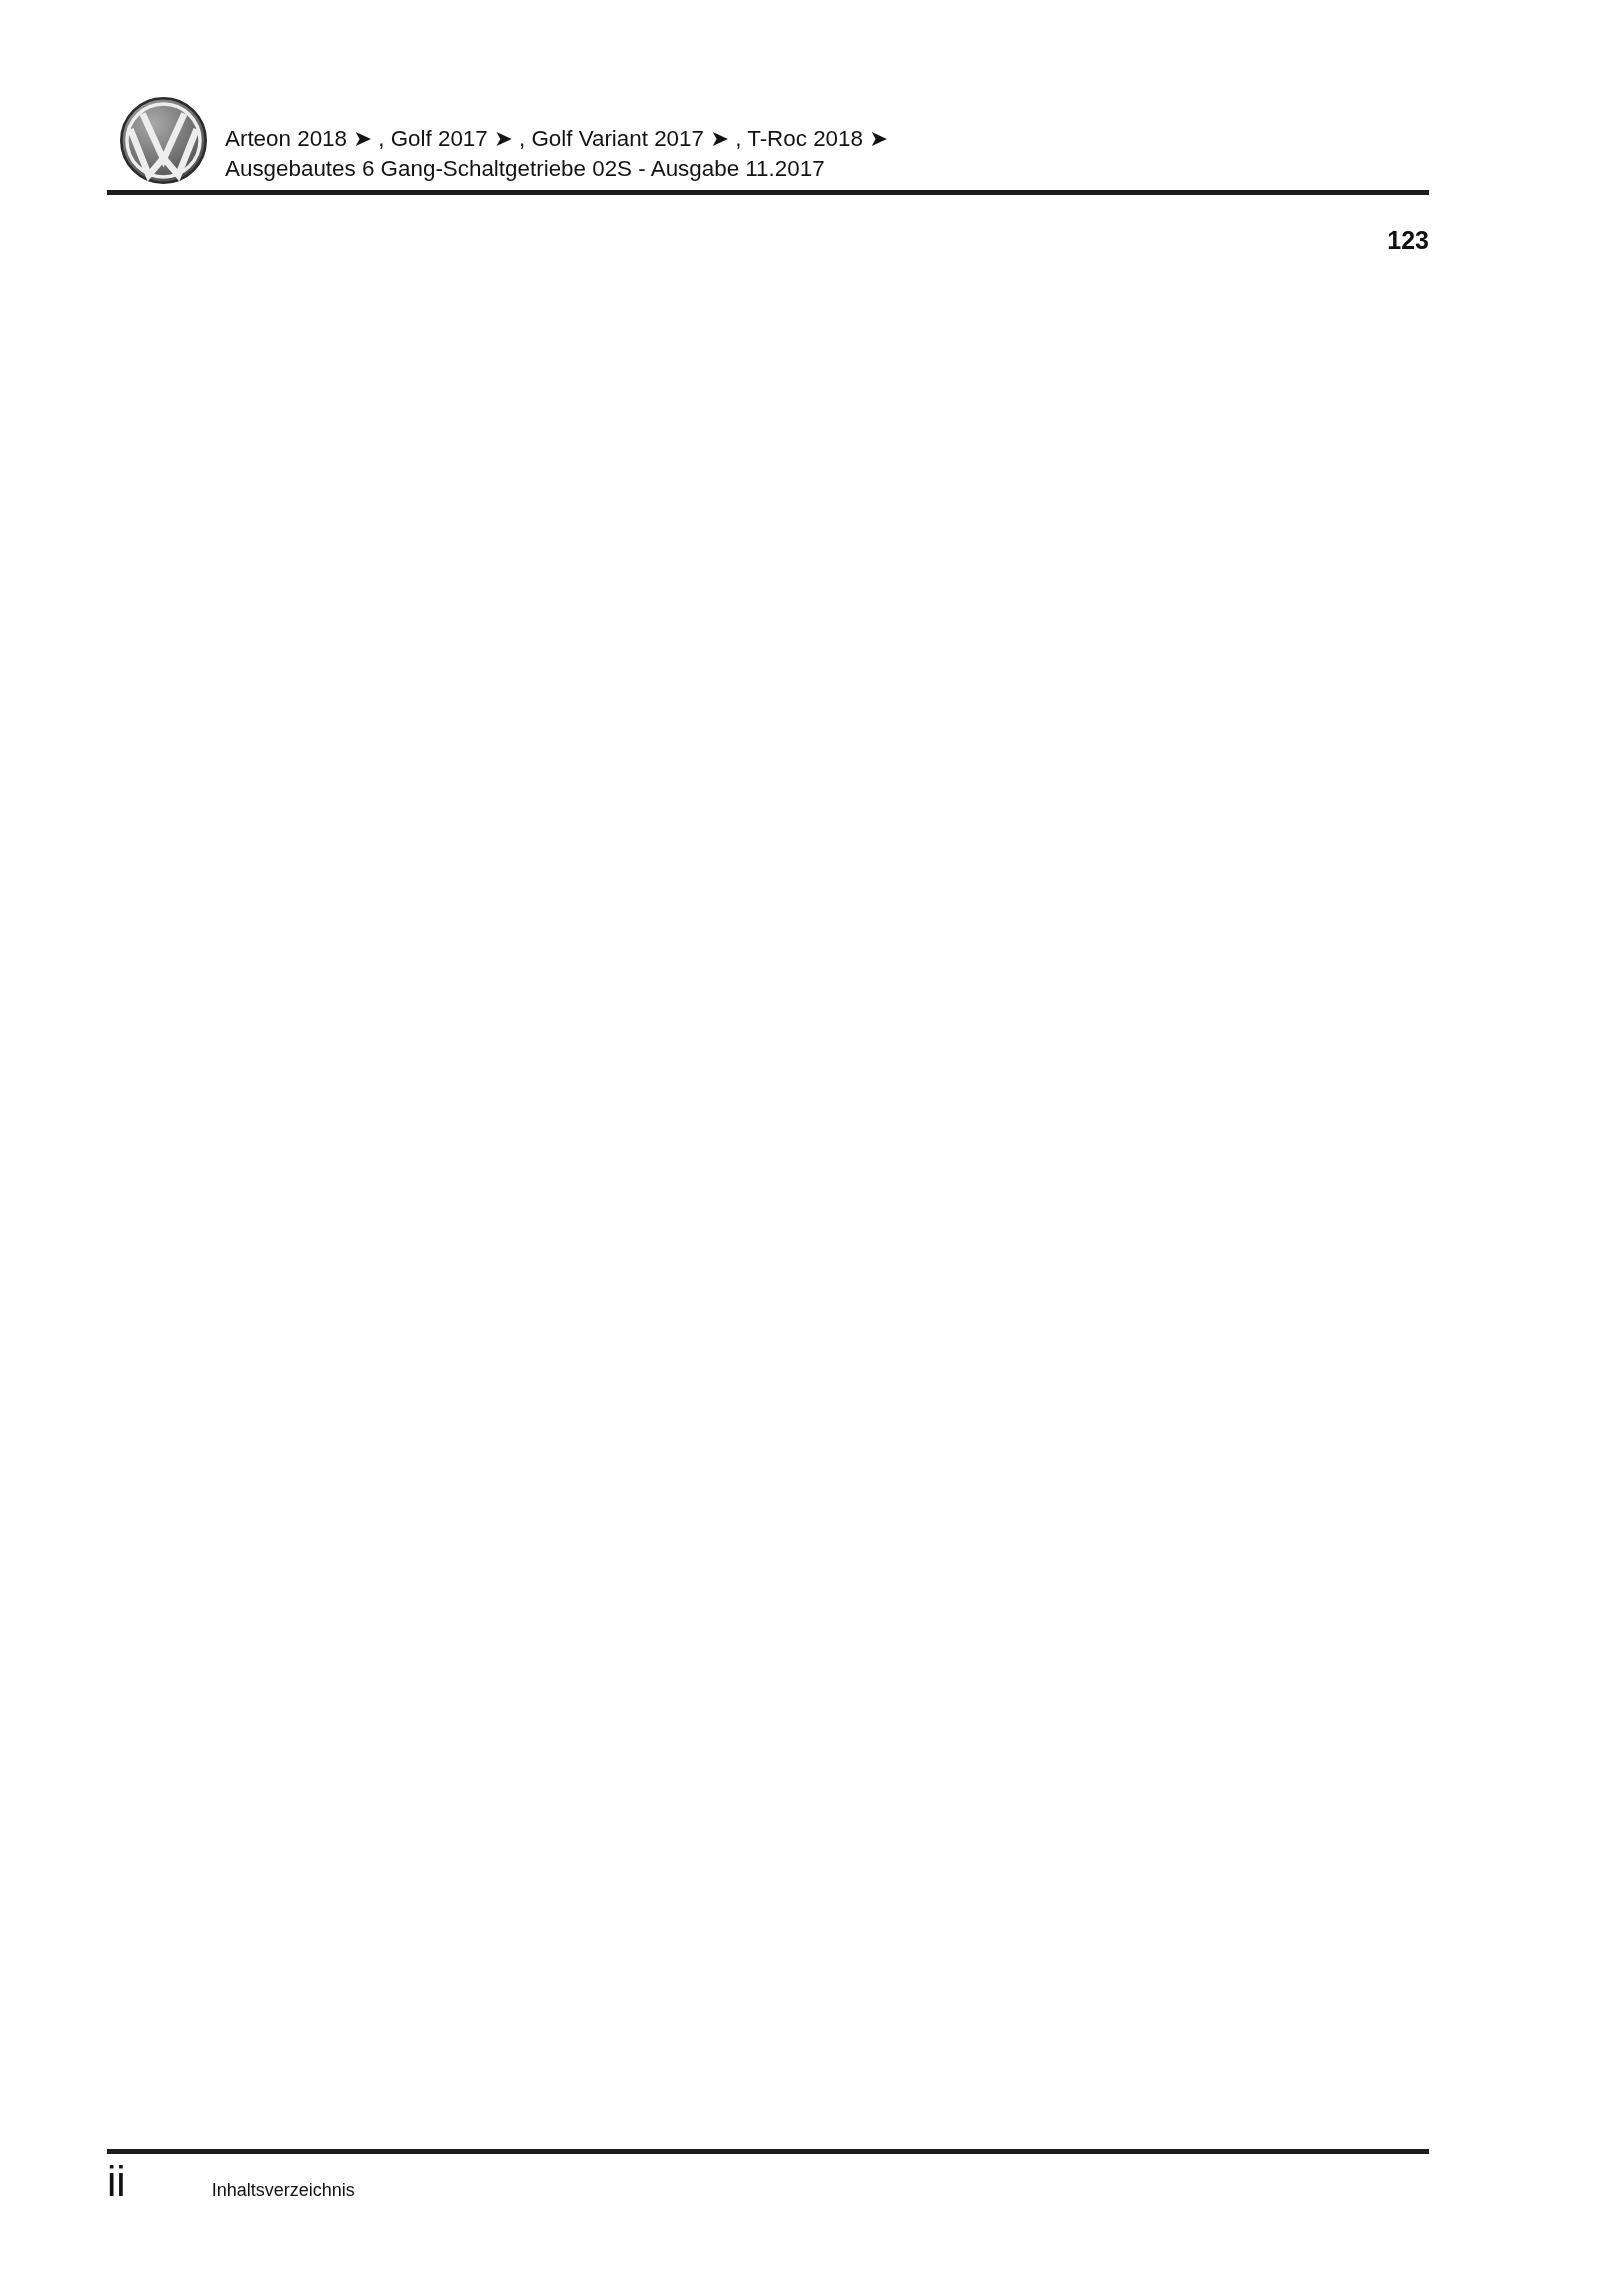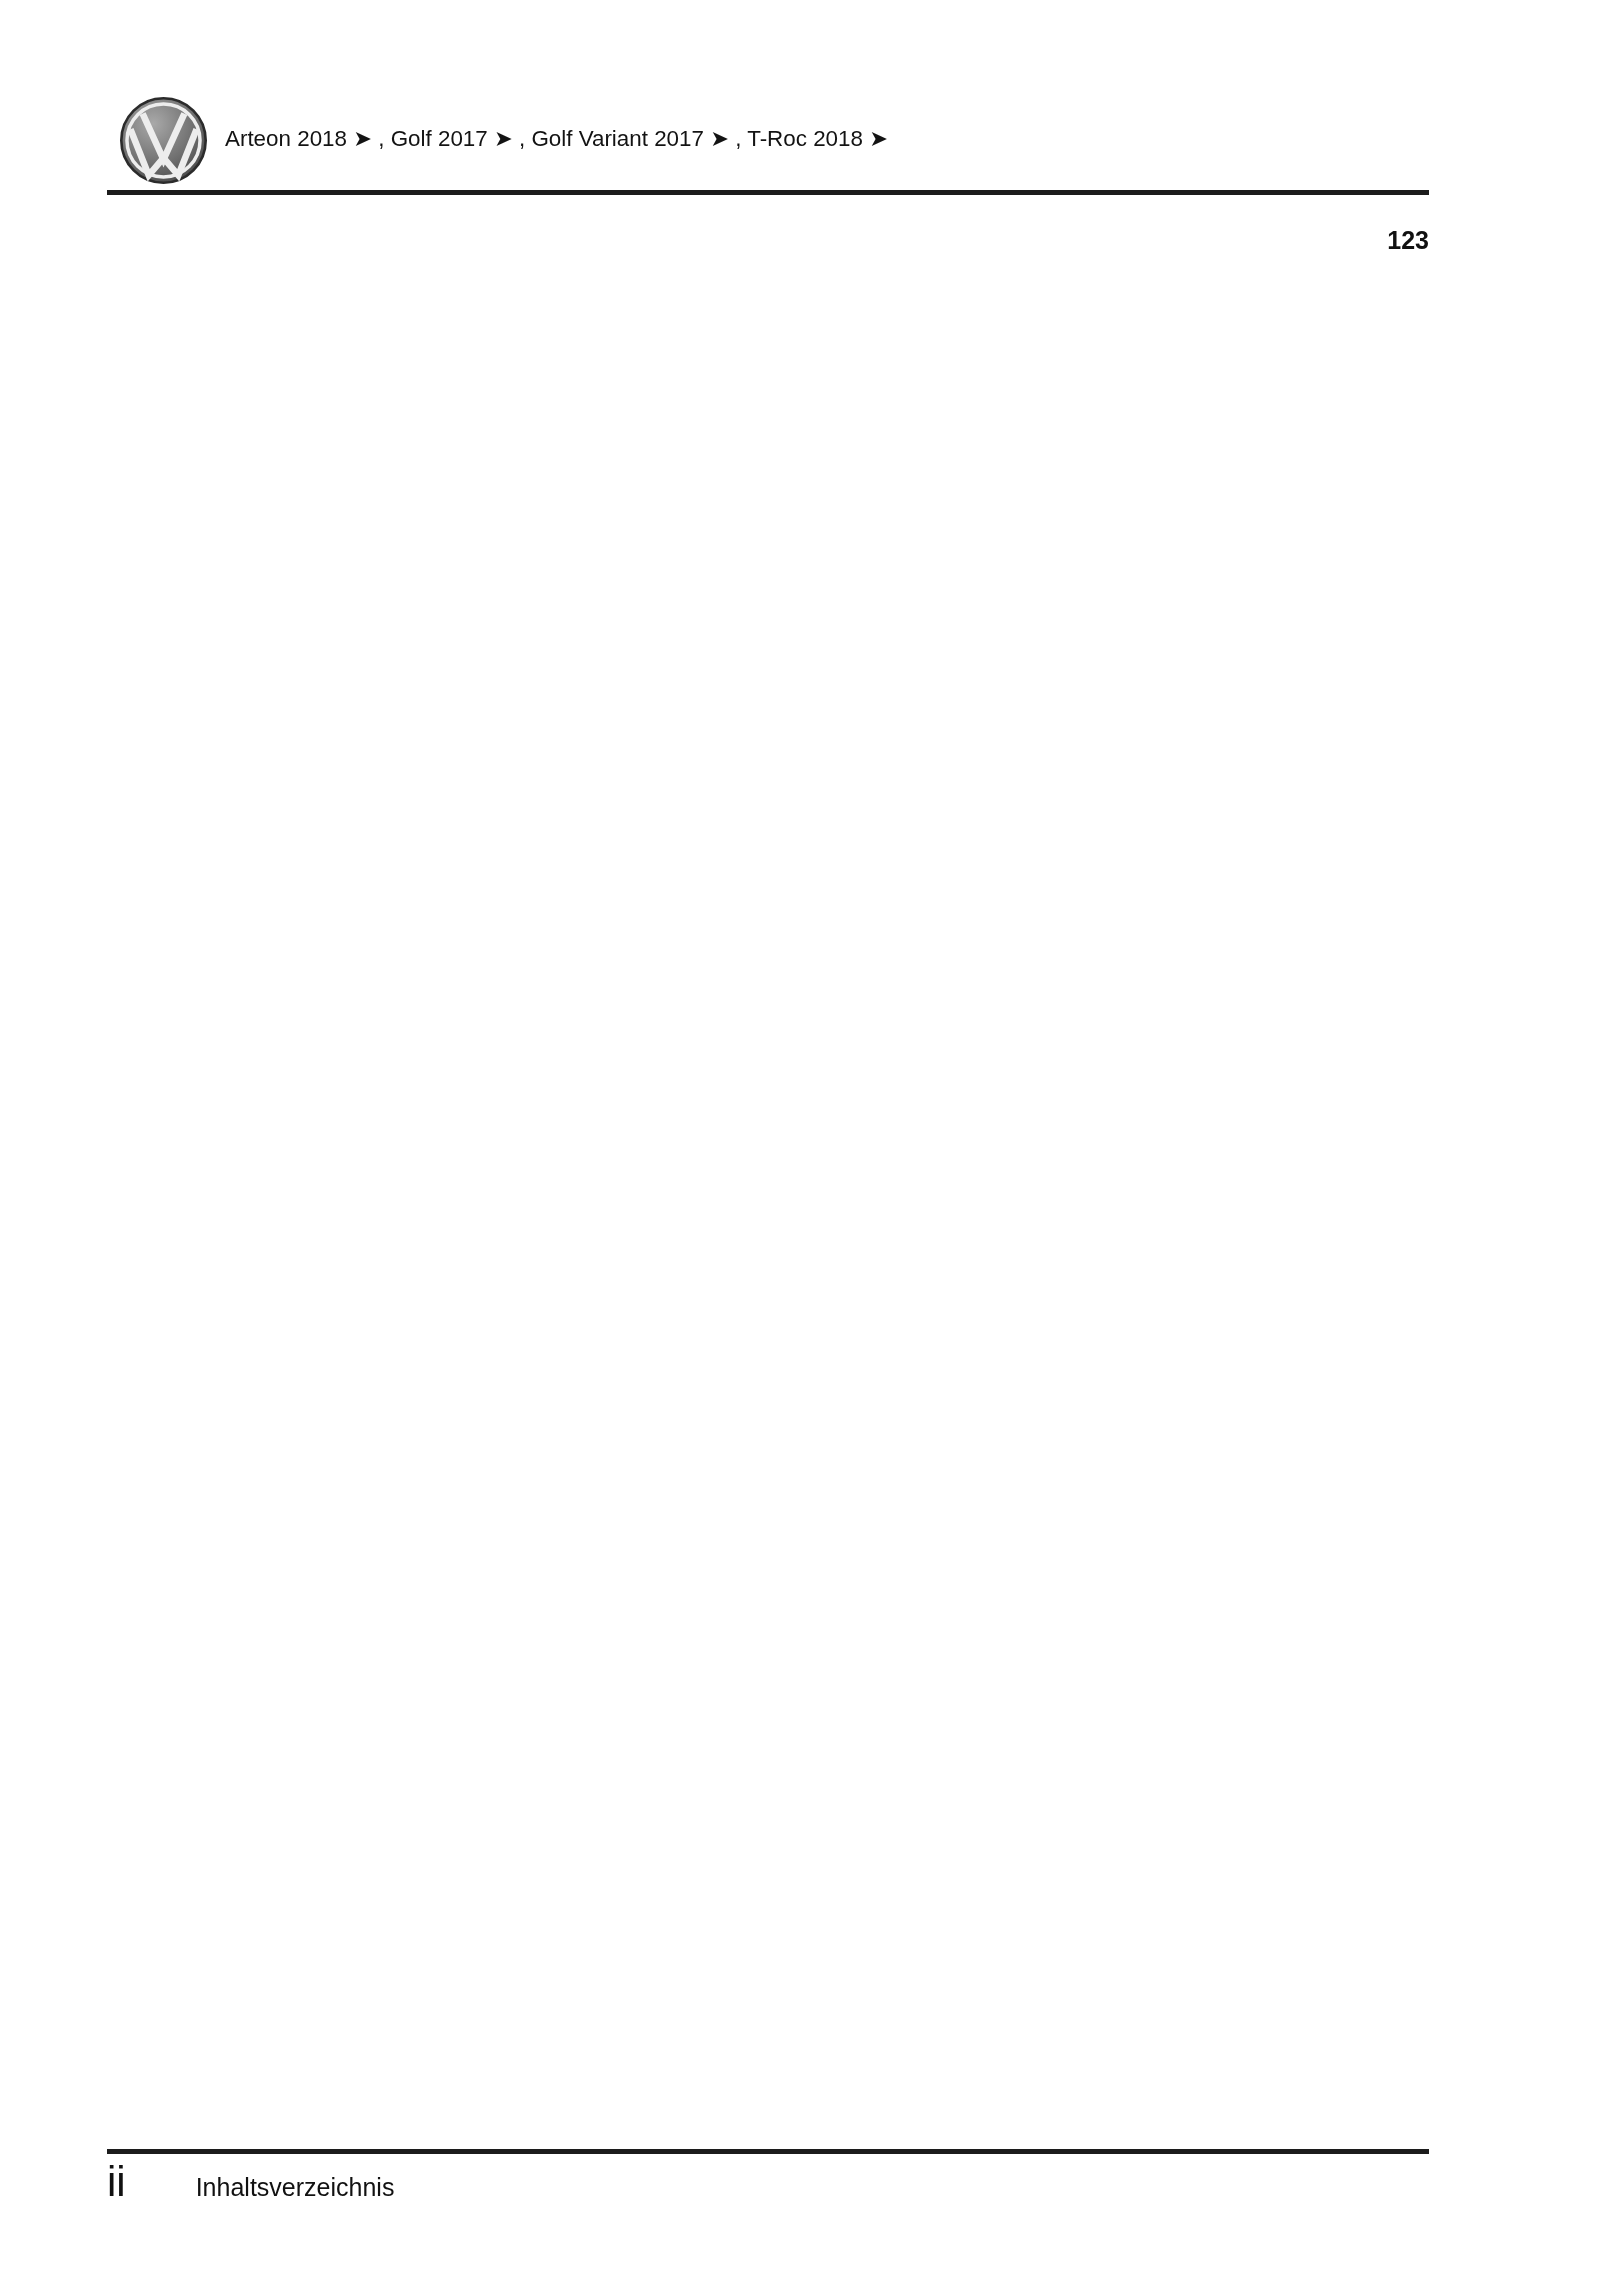"Ausgebautes 6 Gang-Schaltgetriebe 02S -" div { html: none -> <div>Ausgebautes 6 Gang-Schaltgetriebe 02S - Ausgabe 11.2017</div> }
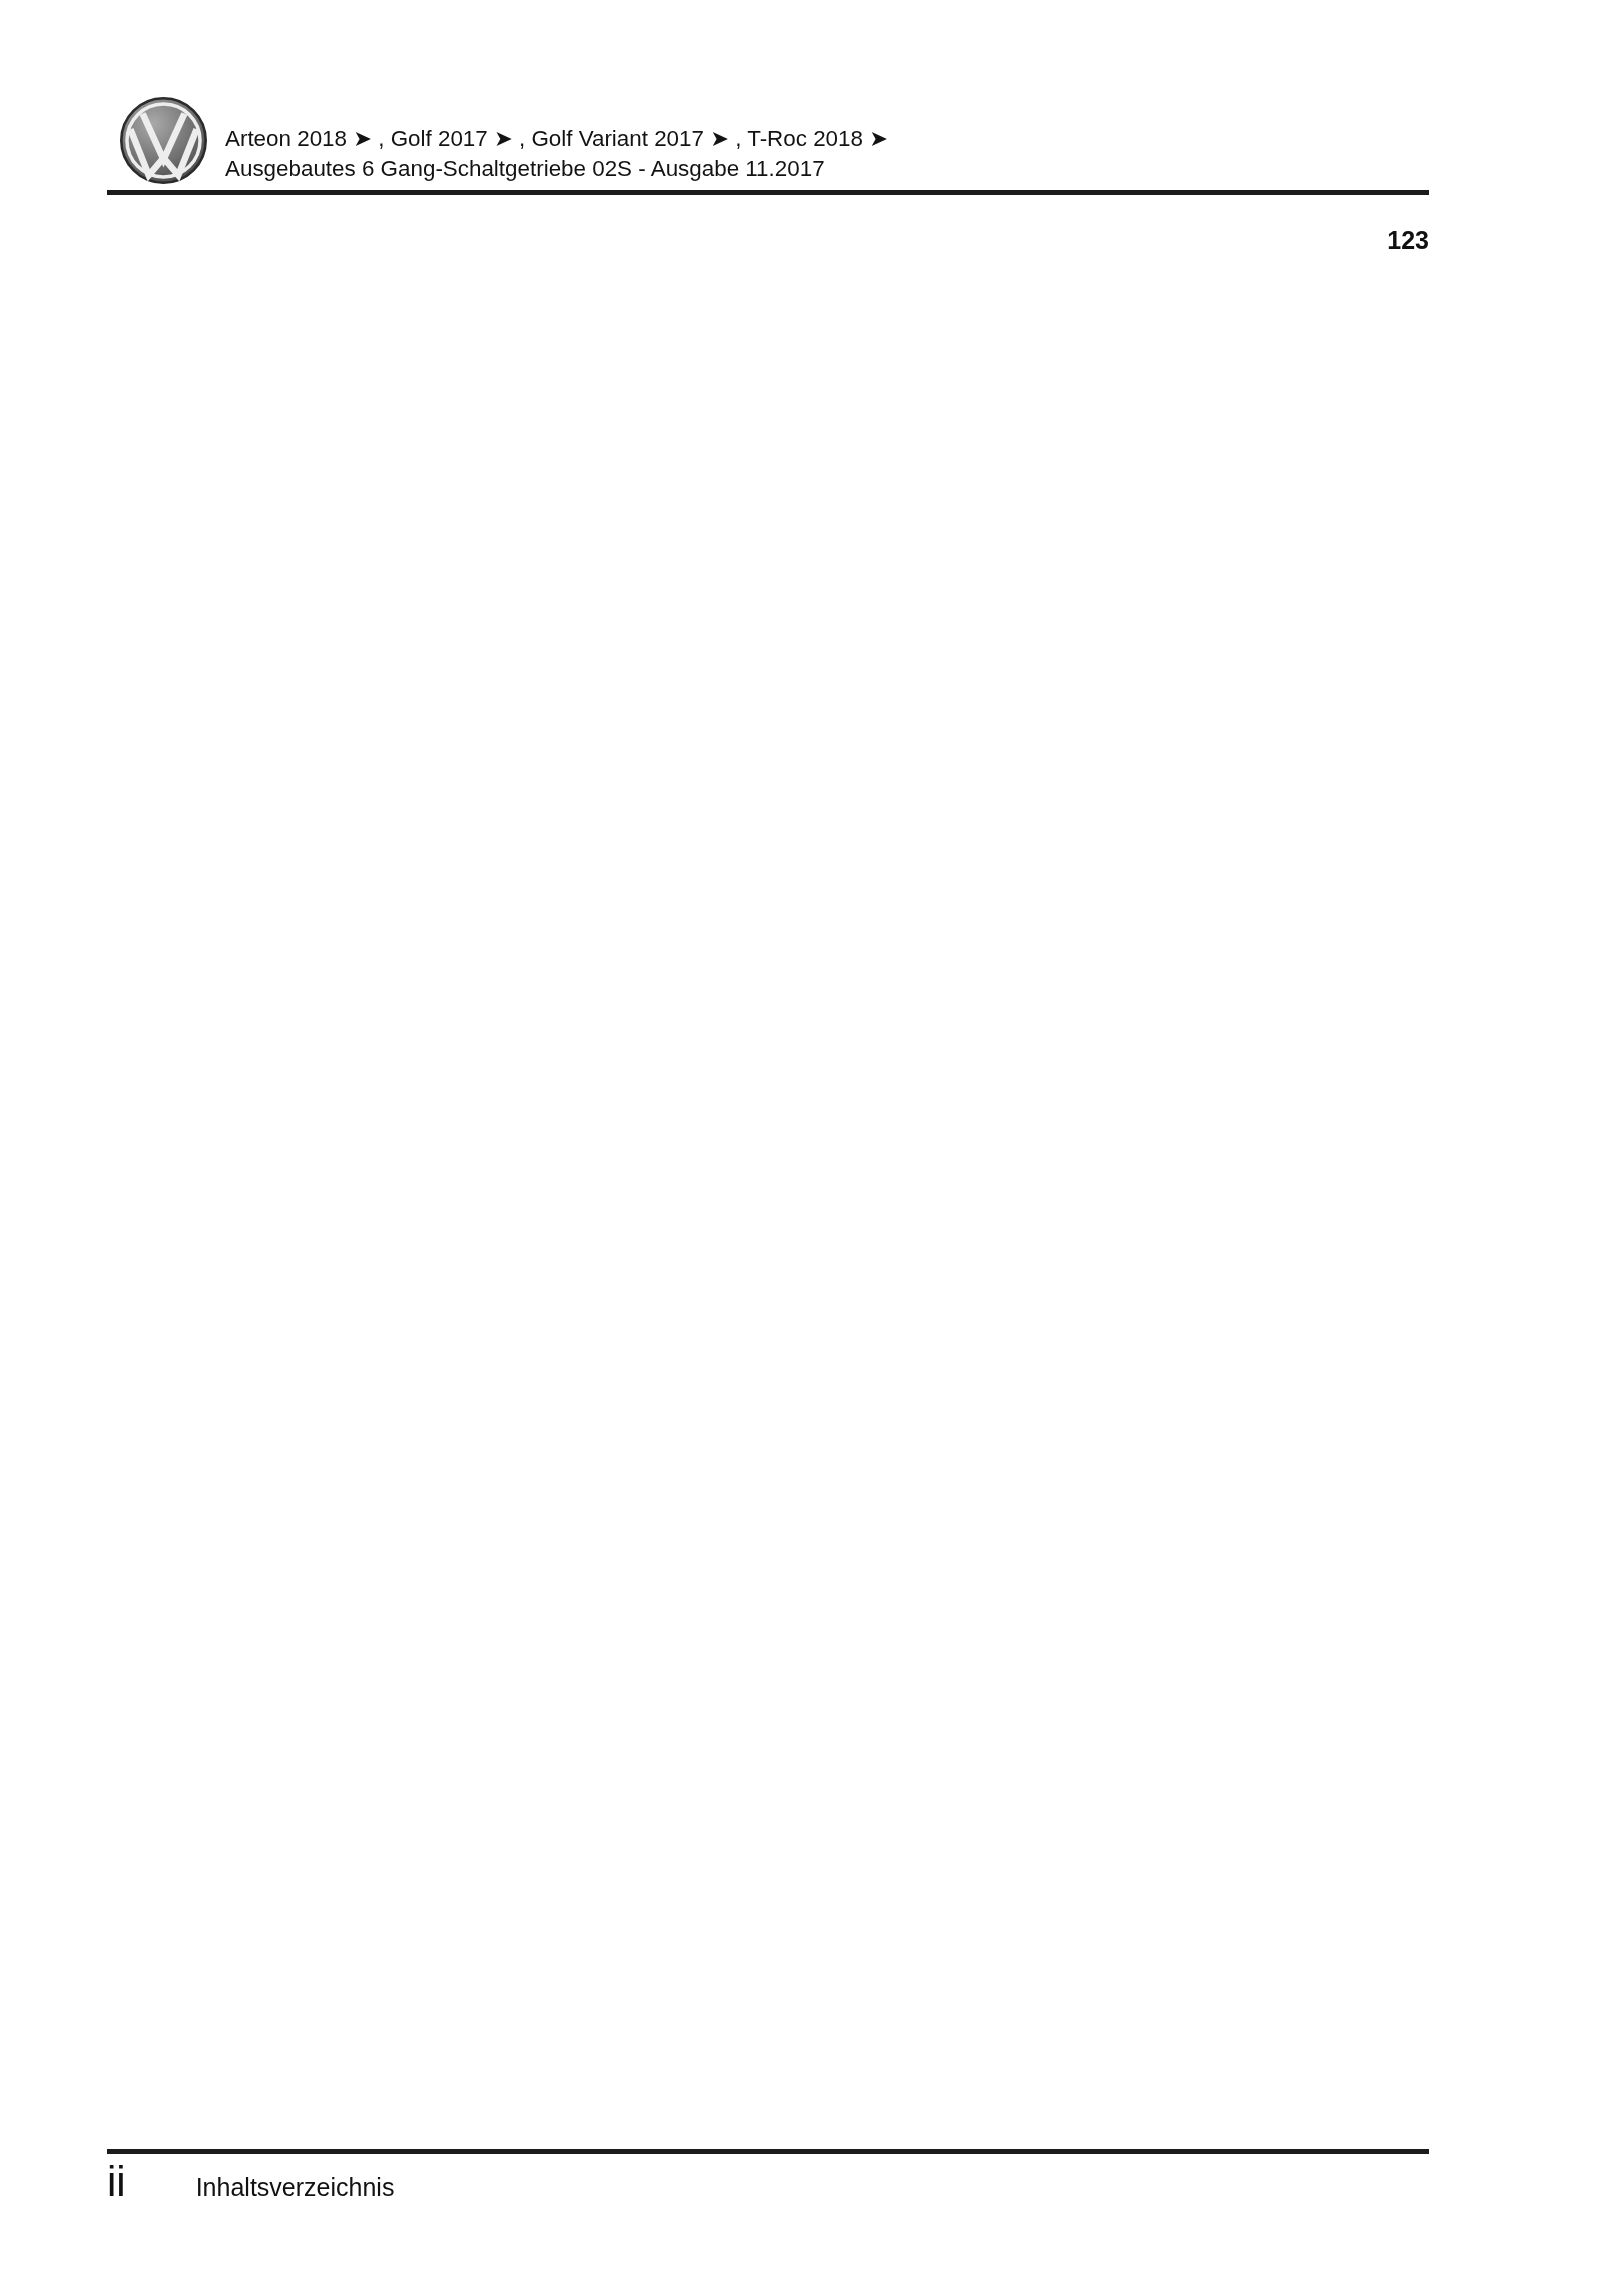"Inhaltsverzeichnis" .footer .lbl { font-size: 25px -> 18px; margin-left: 42px -> 58px }
